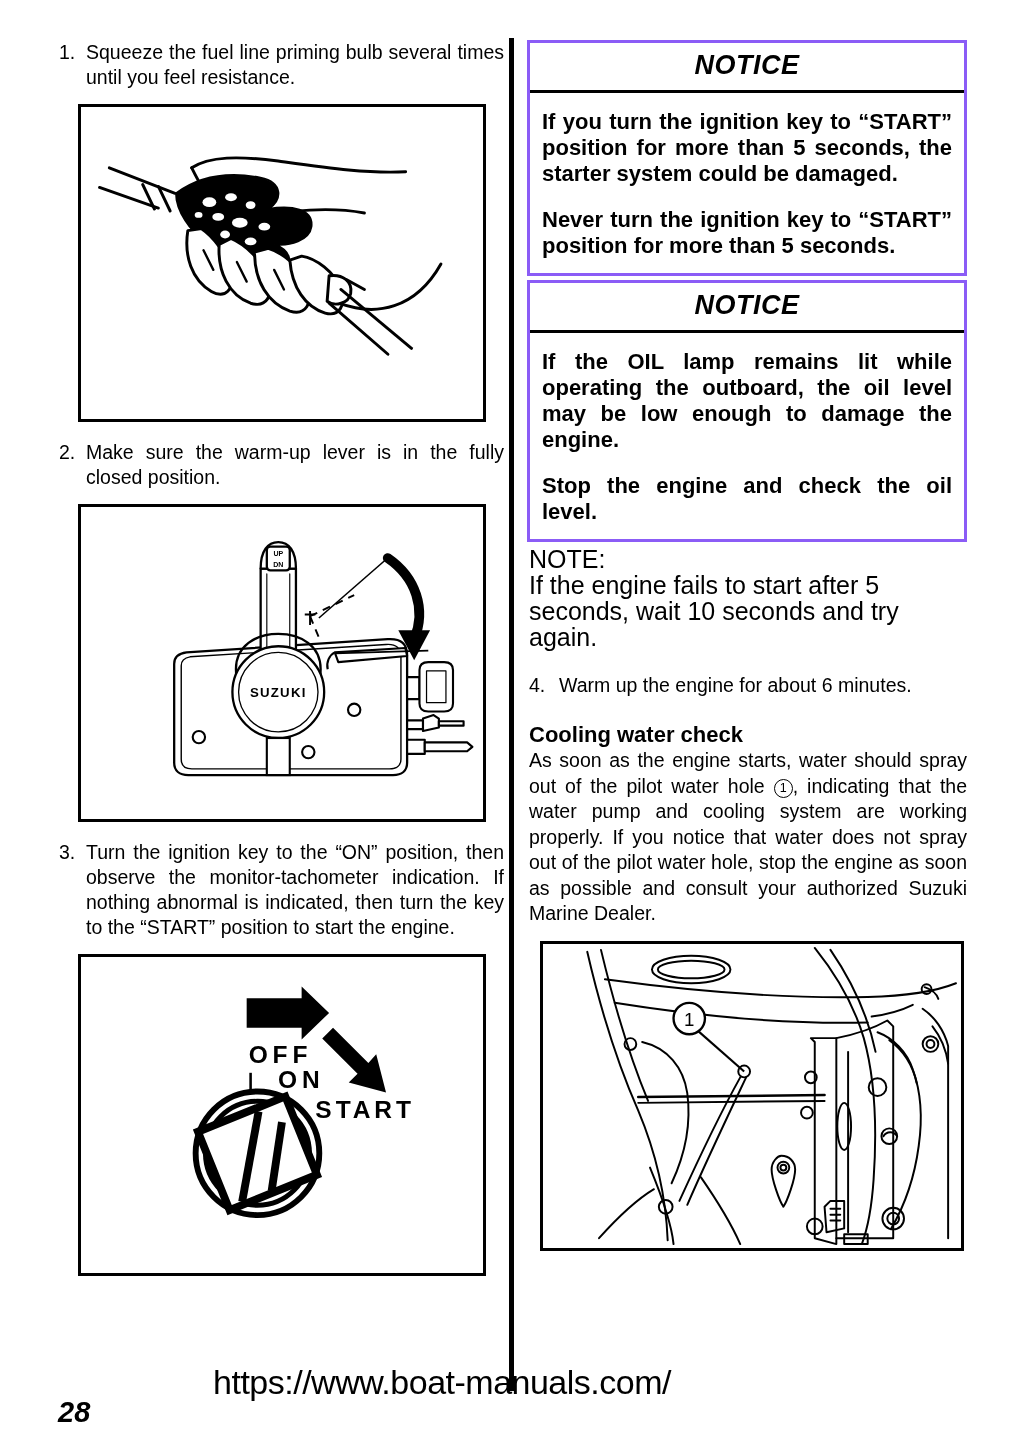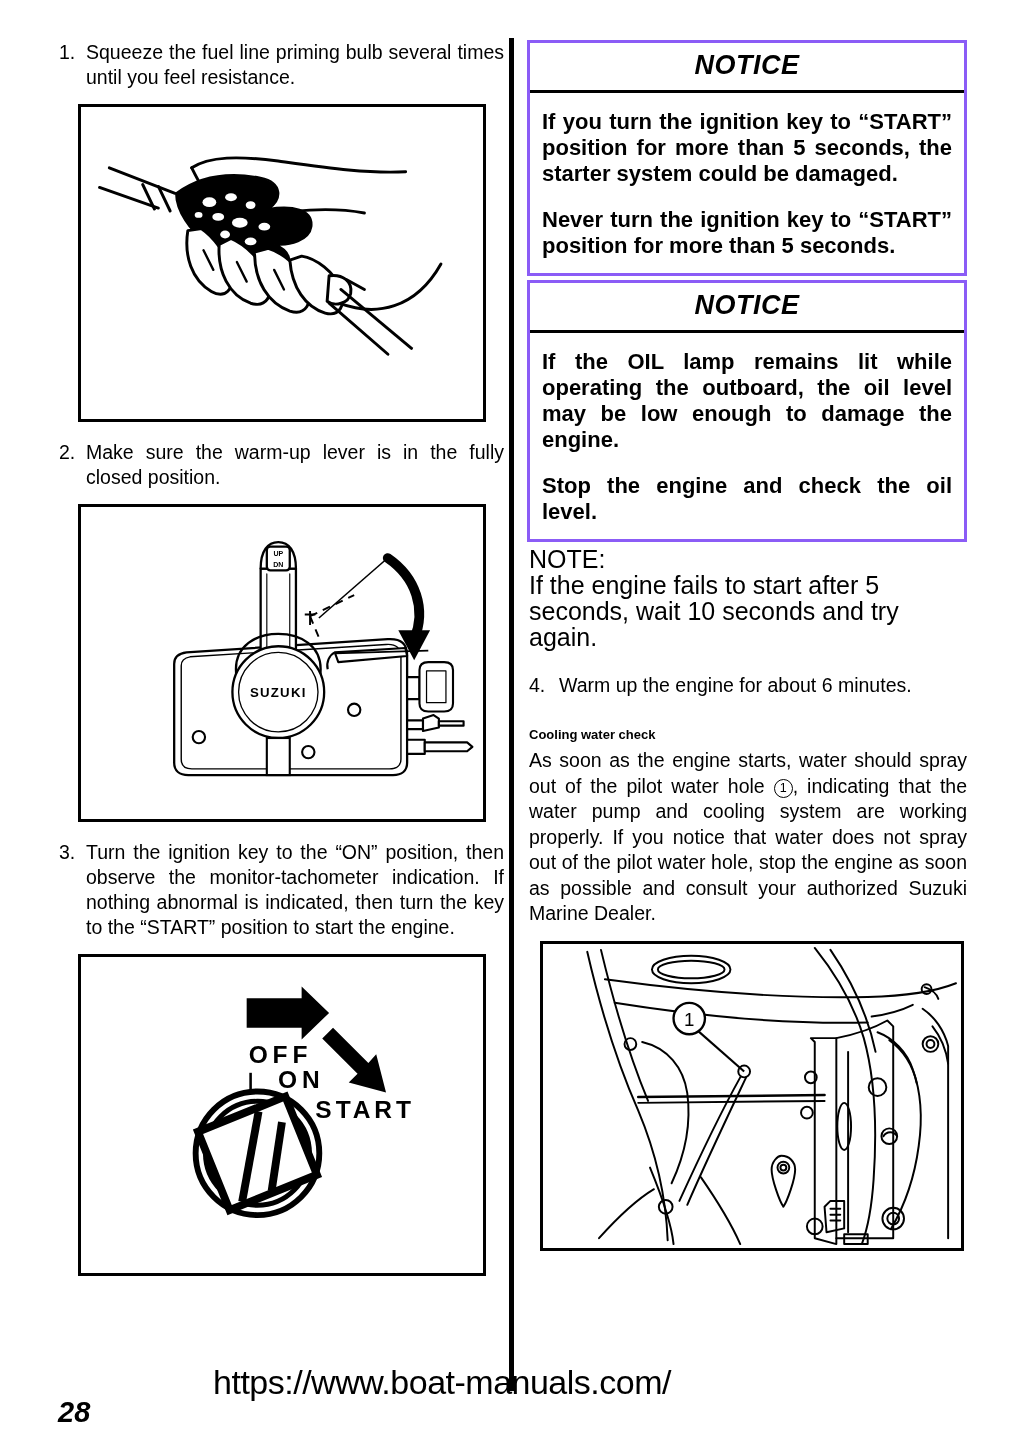"Cooling water check" .subhead { font-size: 13px -> 22px }
